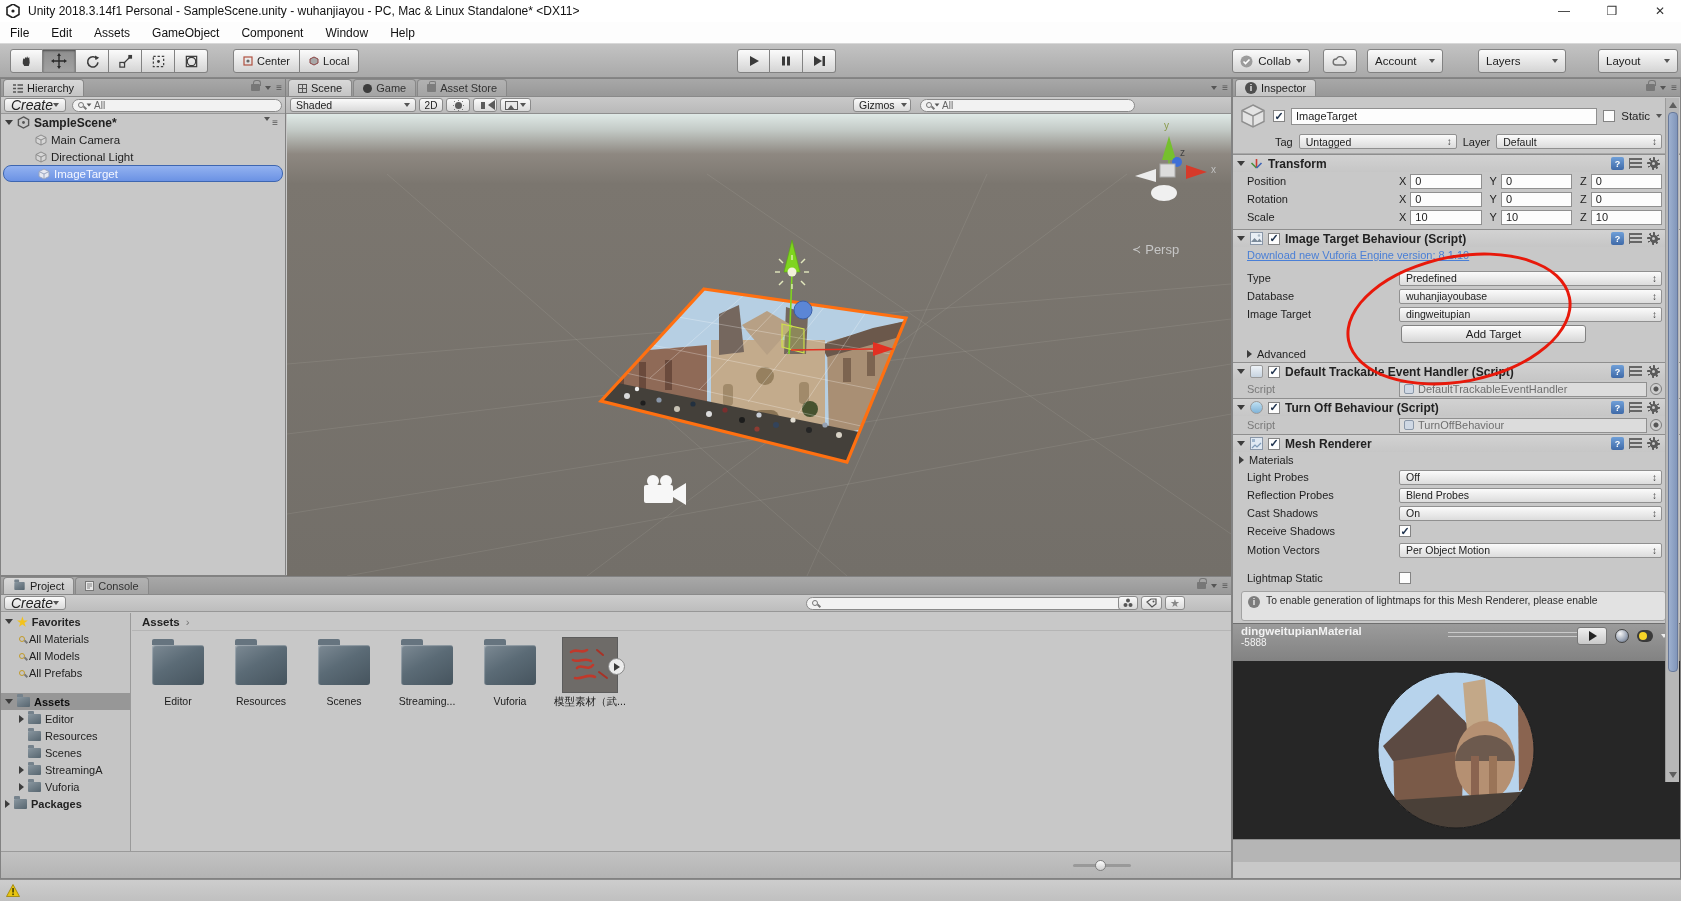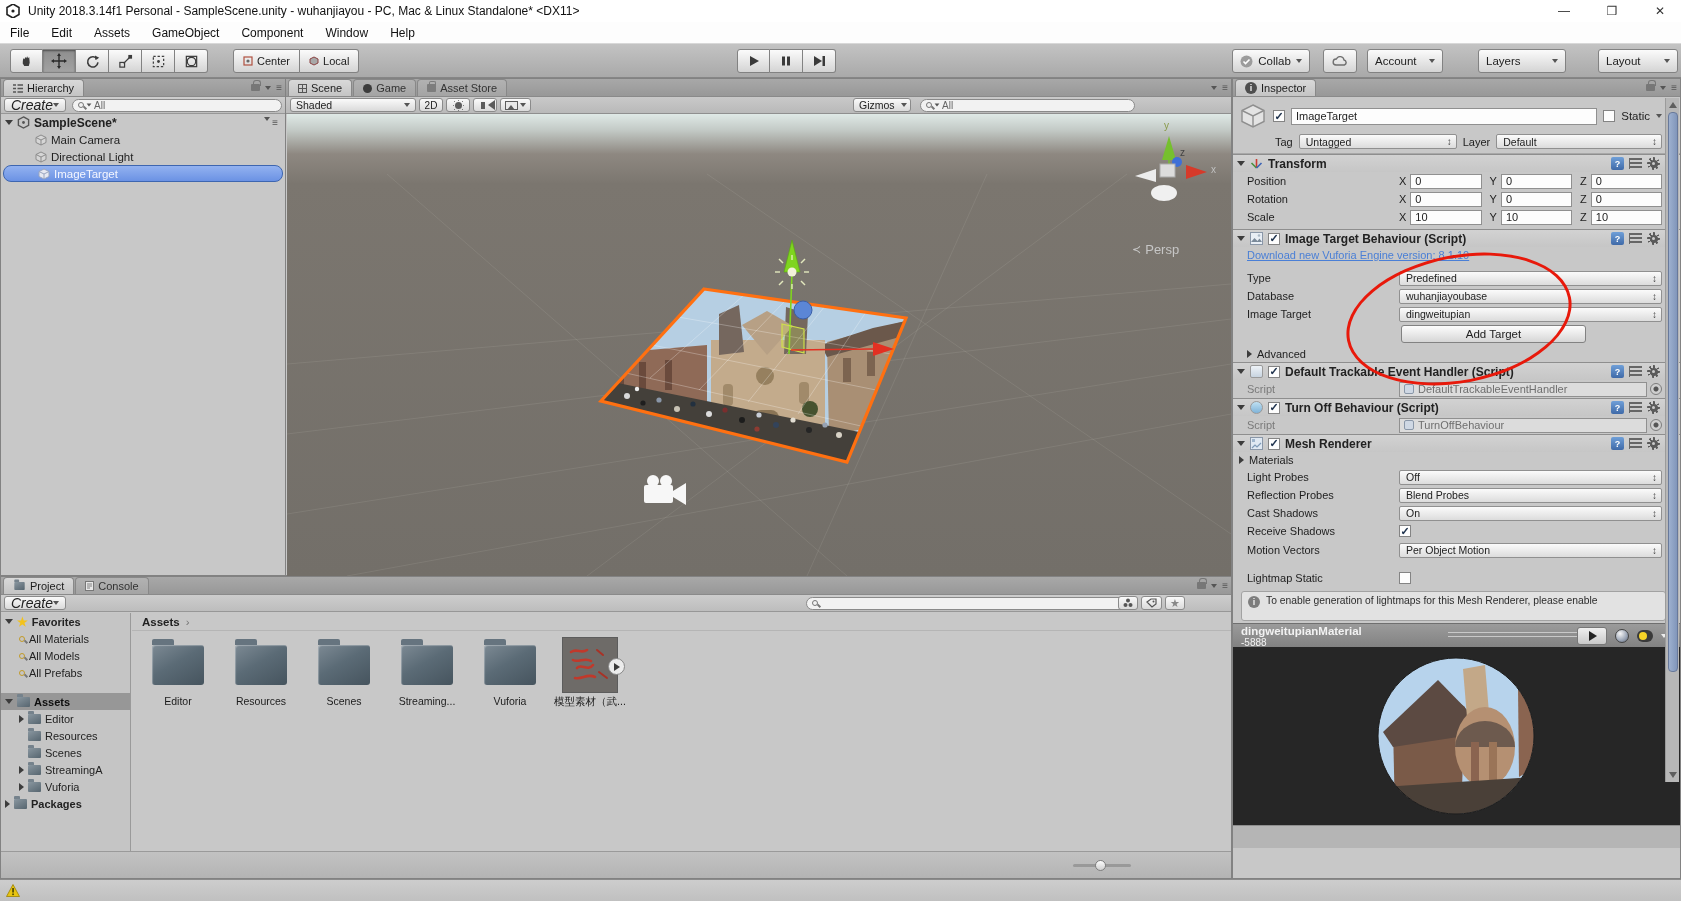"dingweitupianMaterial" .pv-head { height: 24px -> 38px }
